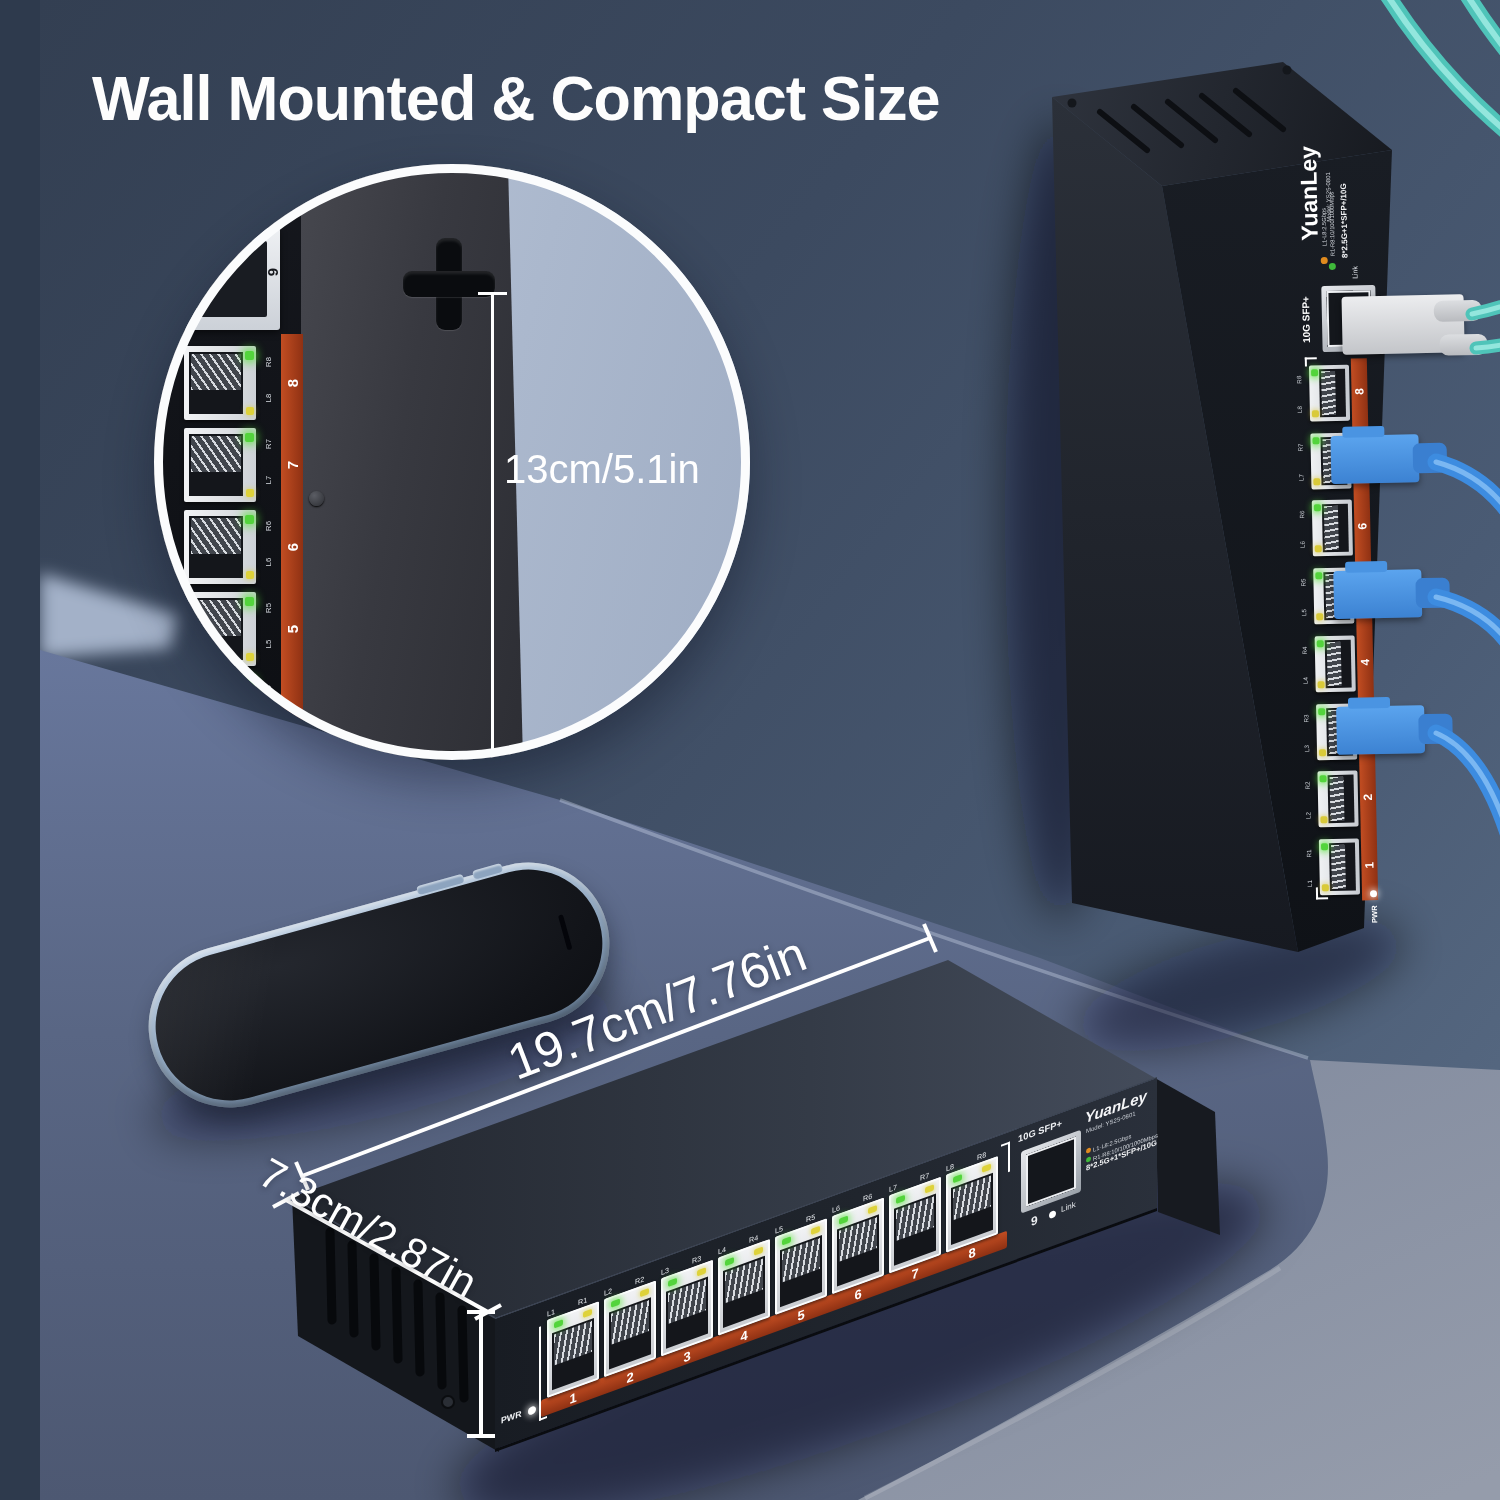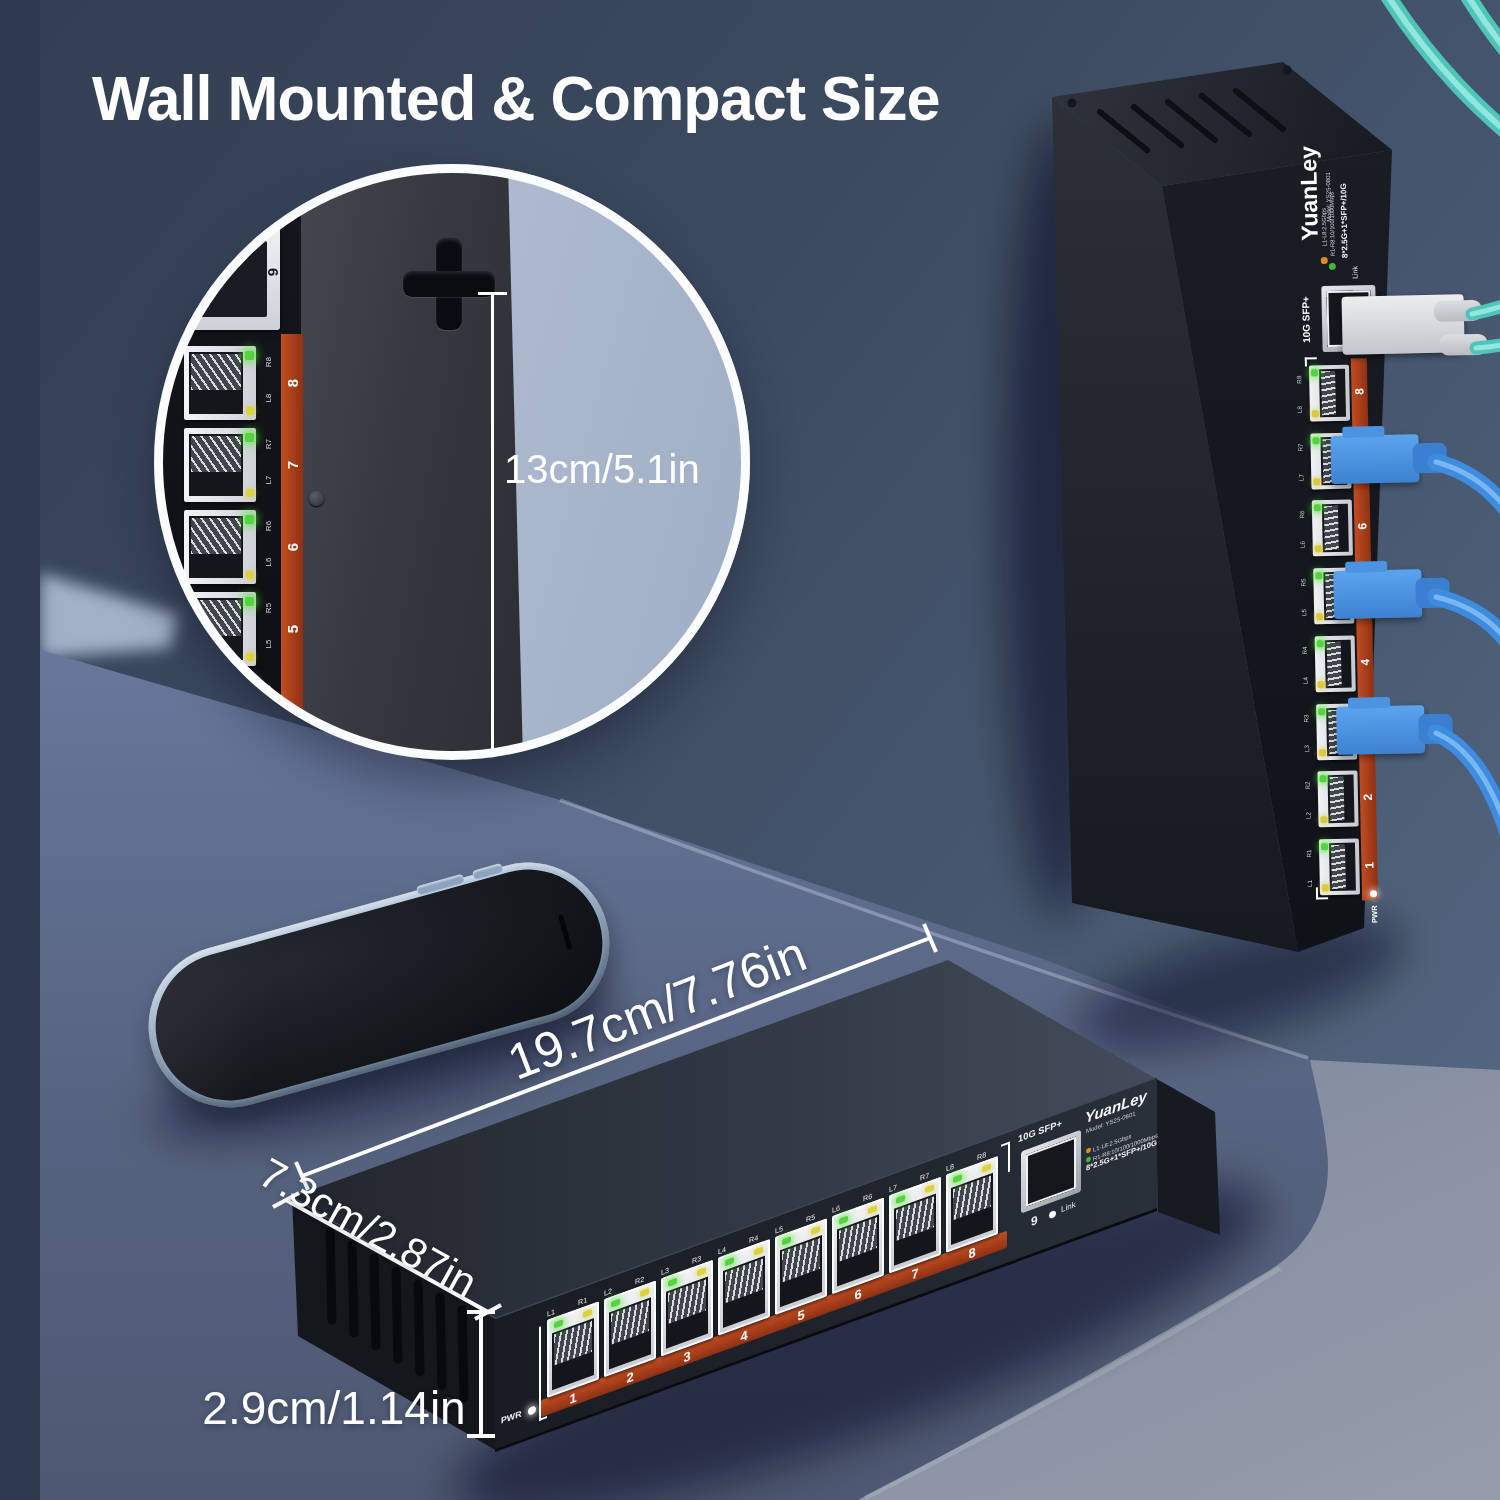"2.9cm/1.14in" div.vt { html: <div>2.9cm/1.14in</div> -> none }
